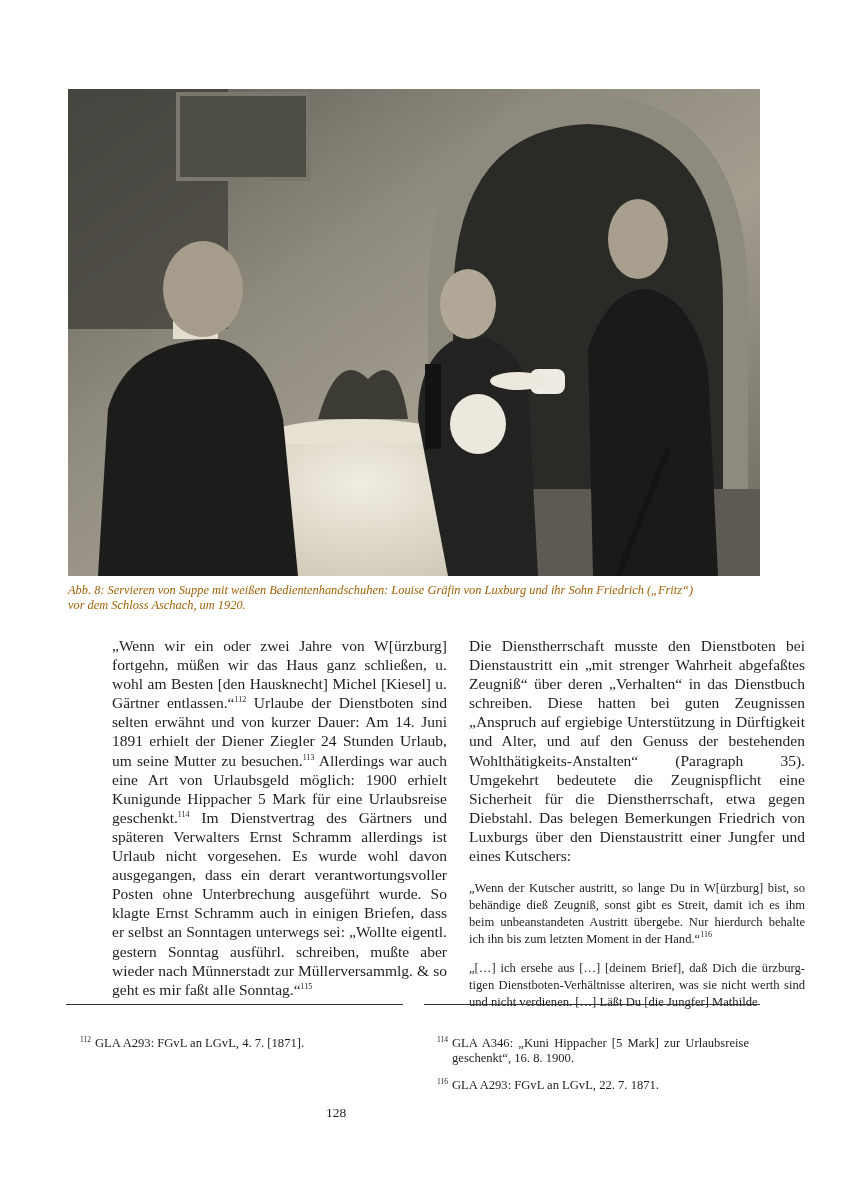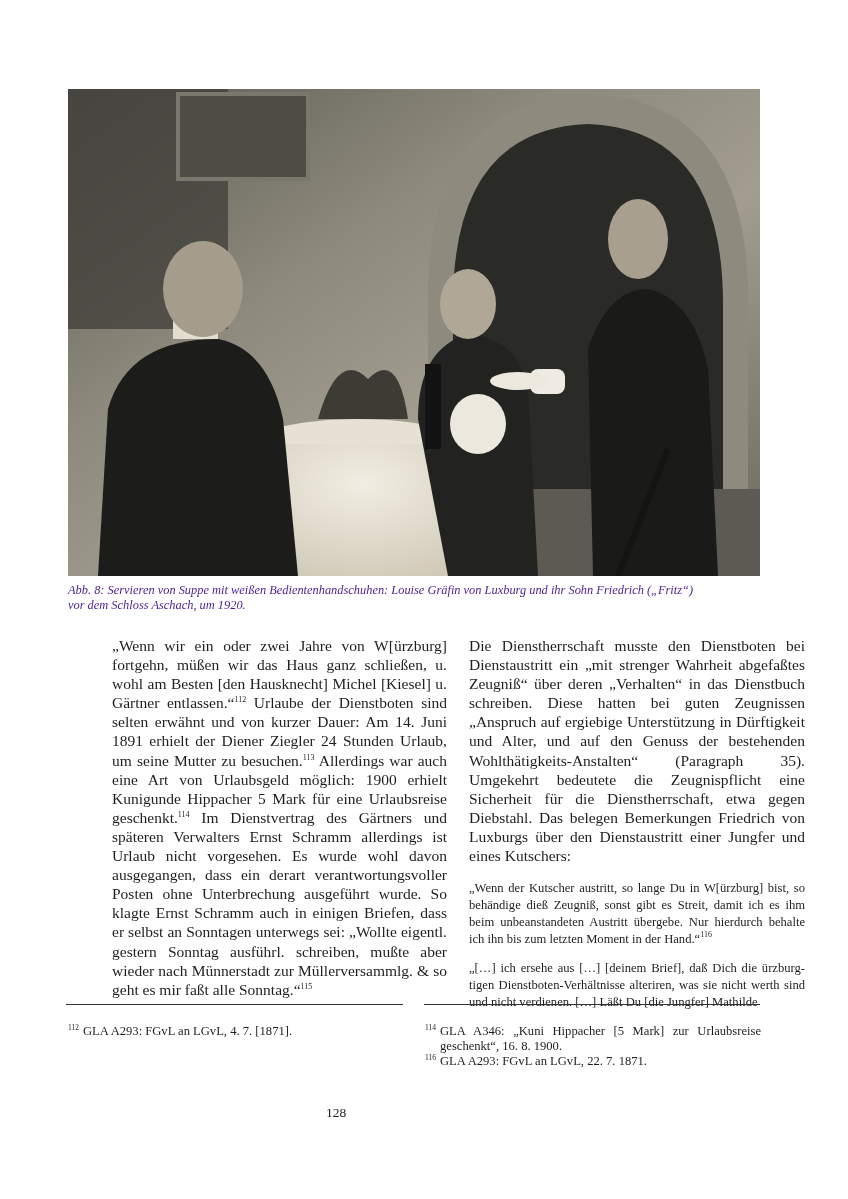"Abb. 8: Servieren von Suppe" .caption { color: #4c1d95 -> #a16207 }
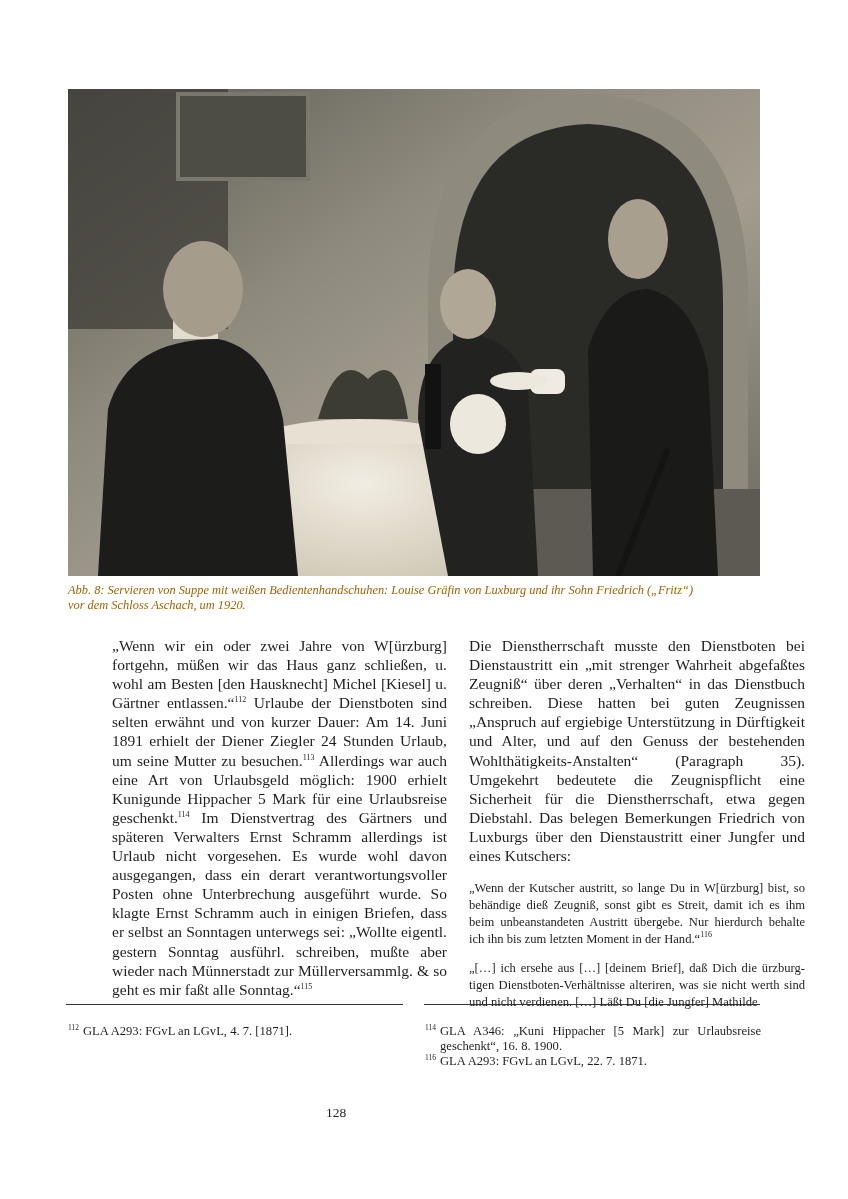"112 GLA A293: FGvL an" .note { margin: 0 -> 12px }
